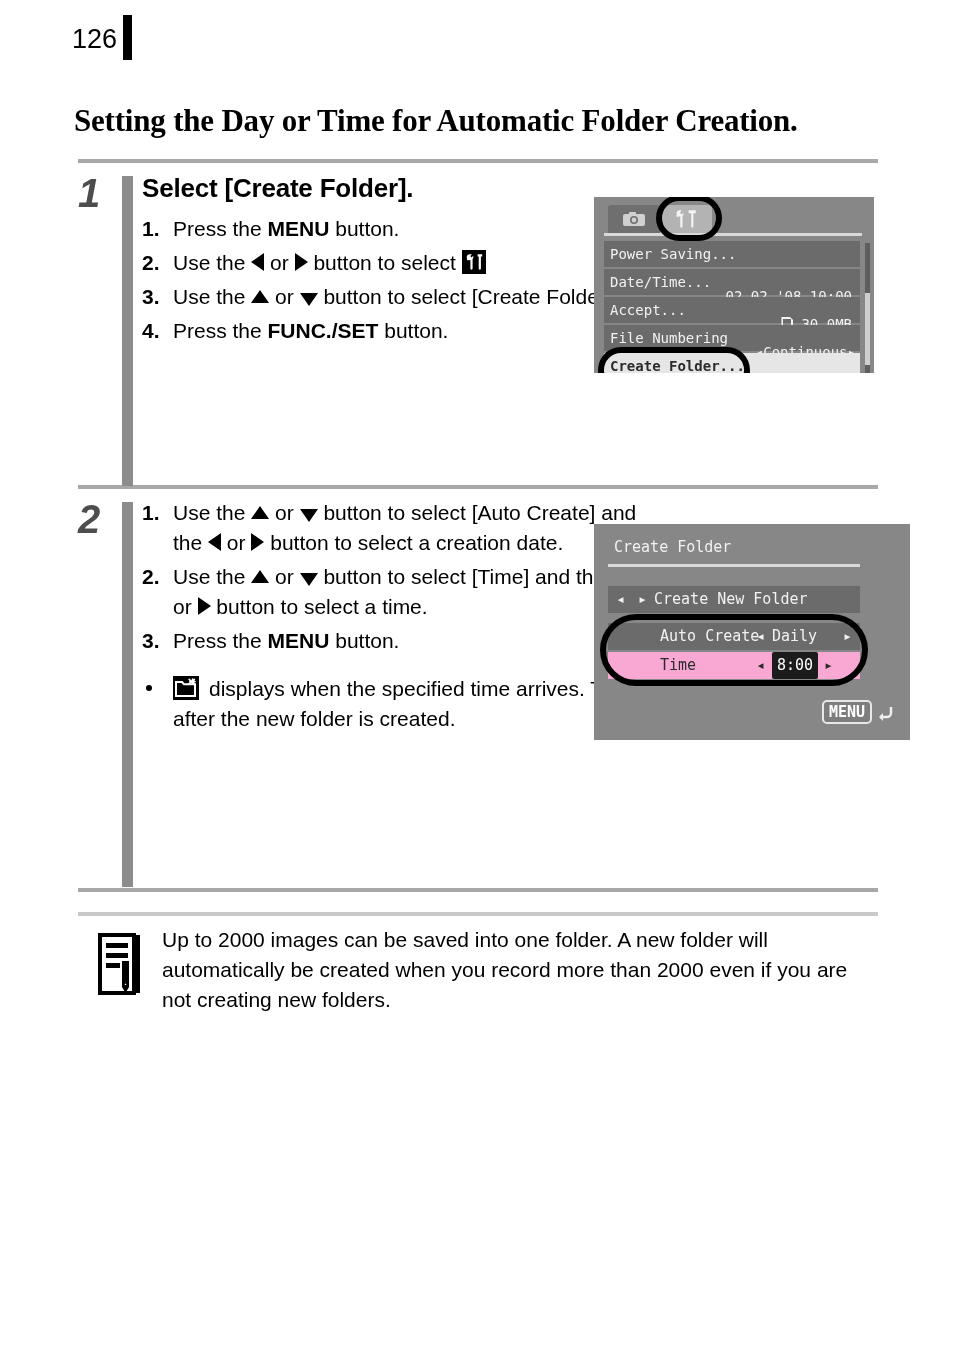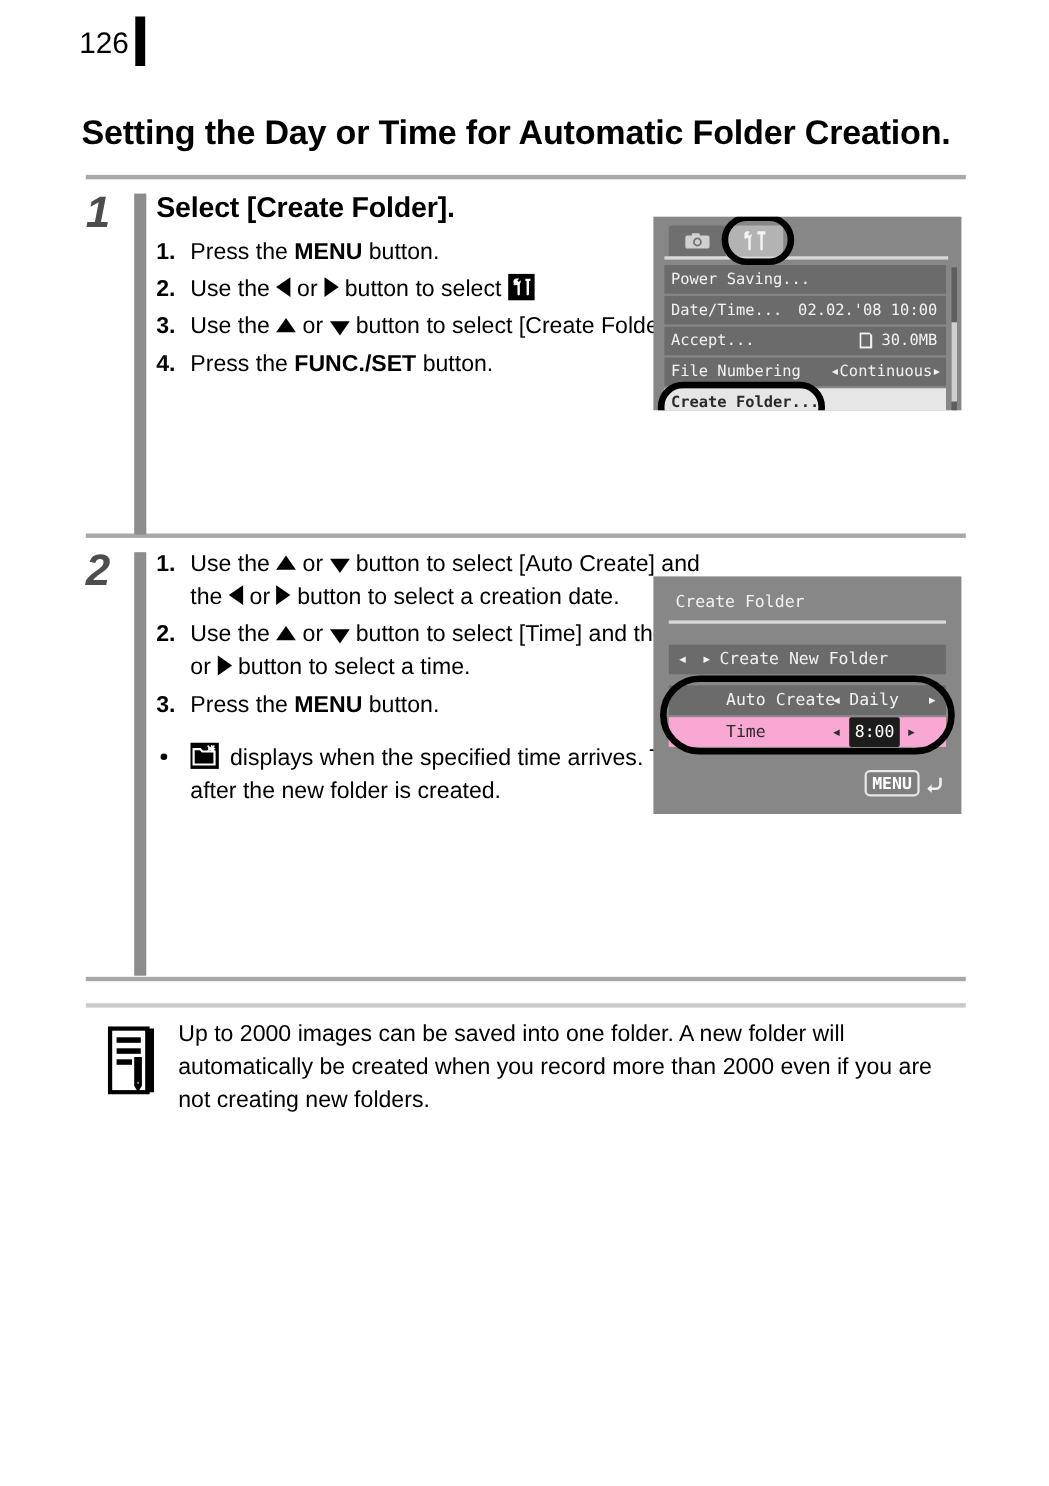"Setting the Day or Time" .chapter-title { font-family: none -> Liberation Serif, serif }
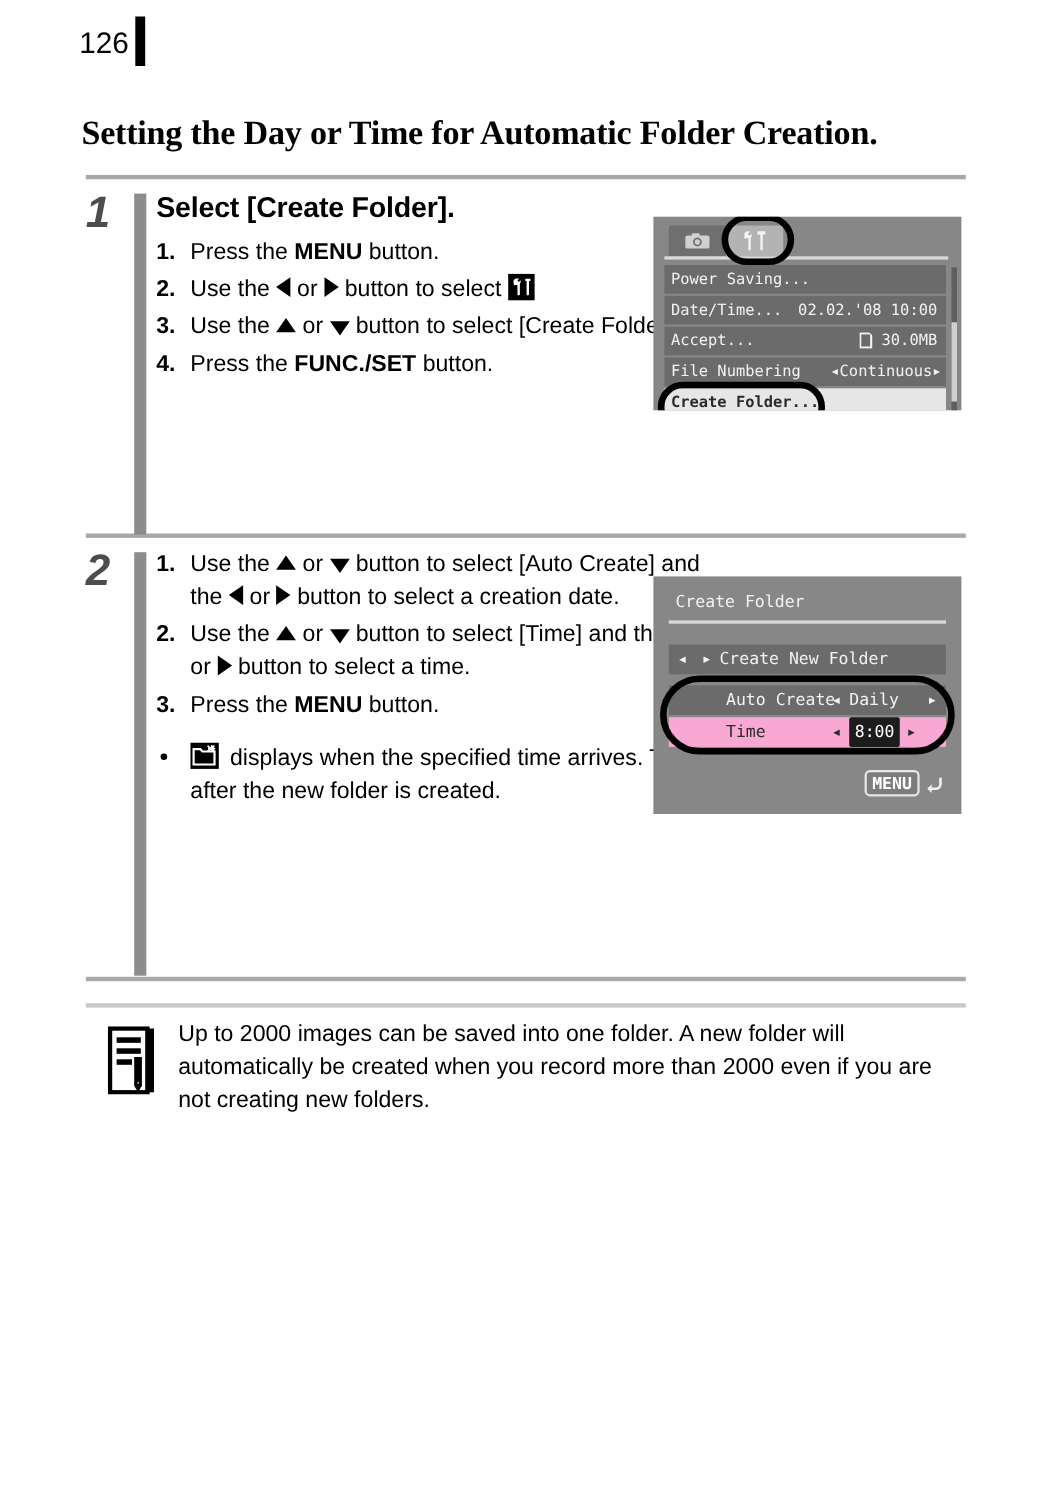"02.02.'08 10:00" .mrow .mval { top: 0 -> 14px }
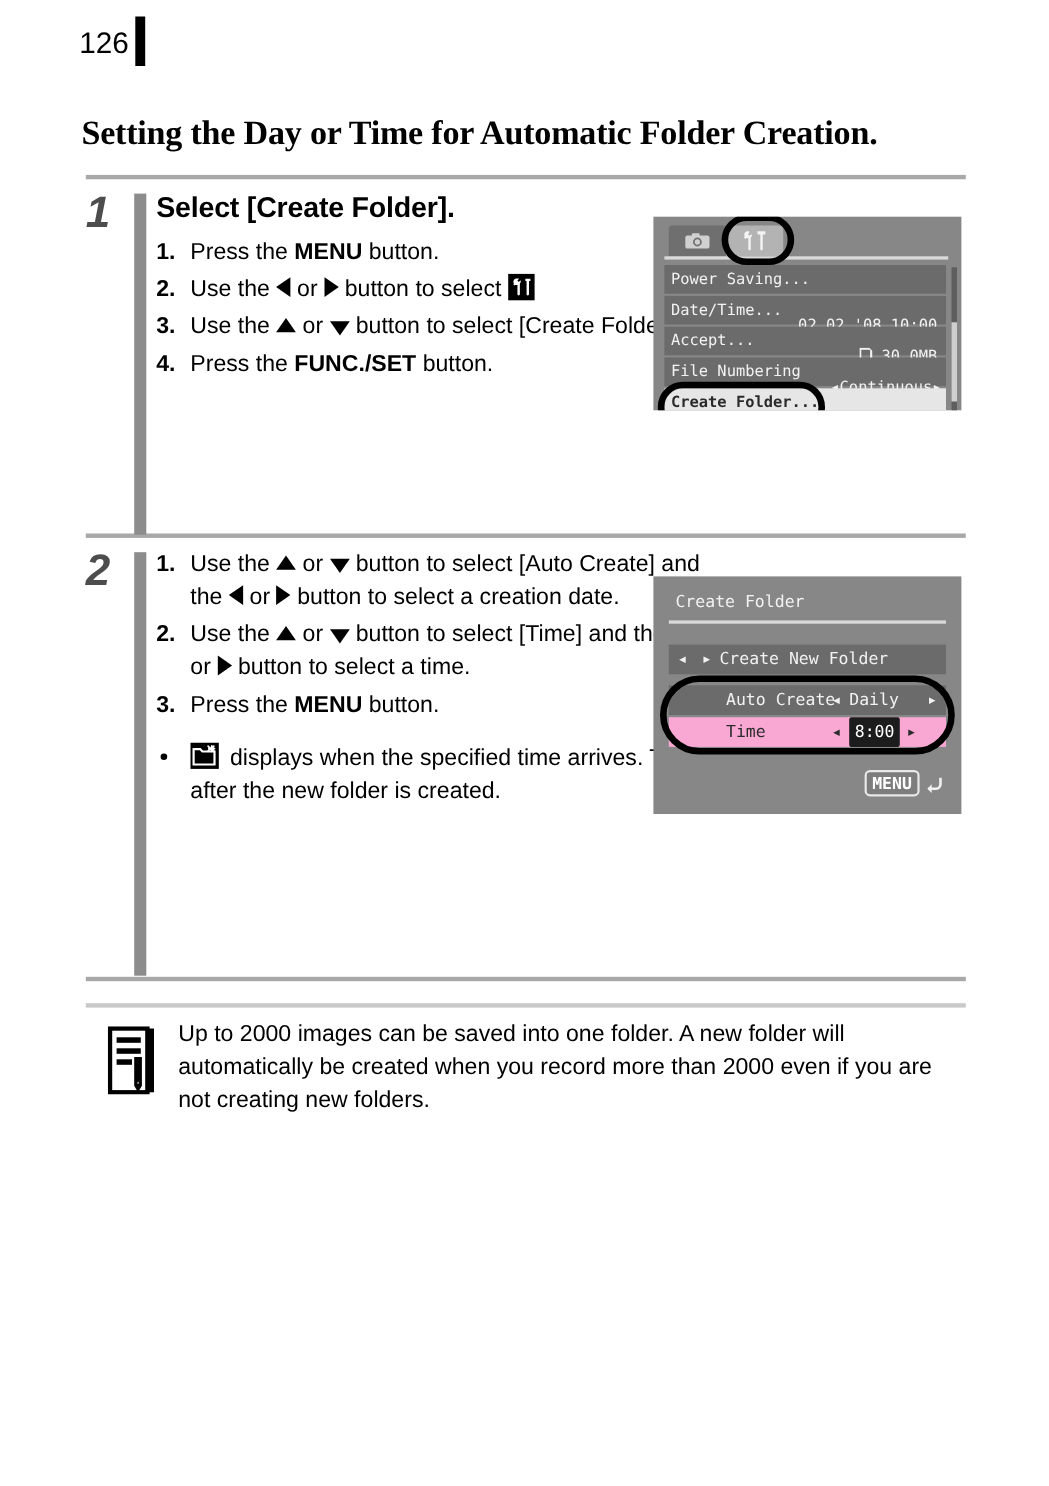"Create Folder" div.shot { width: 280px -> 316px }
